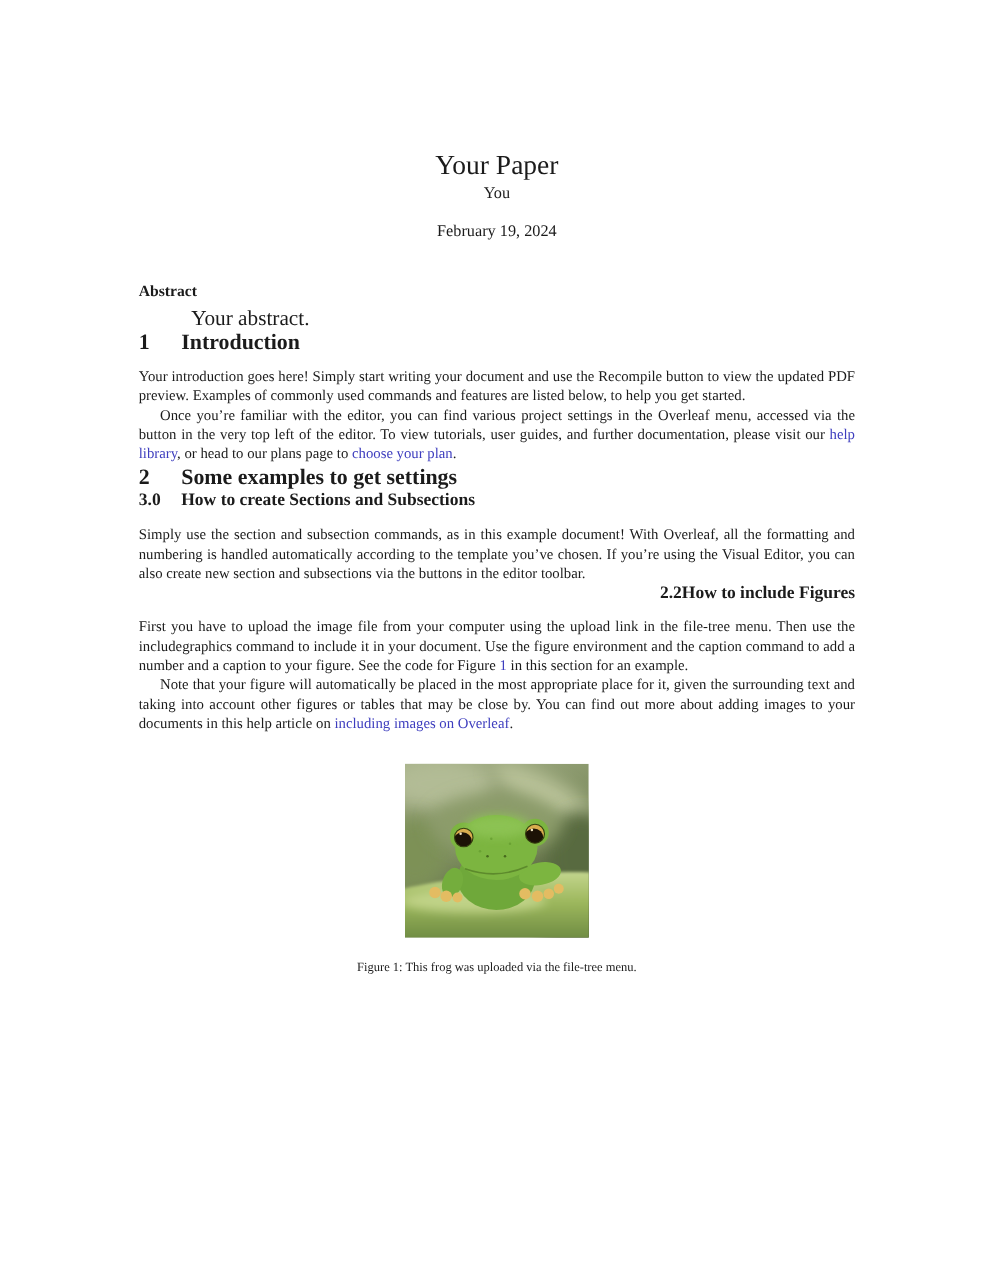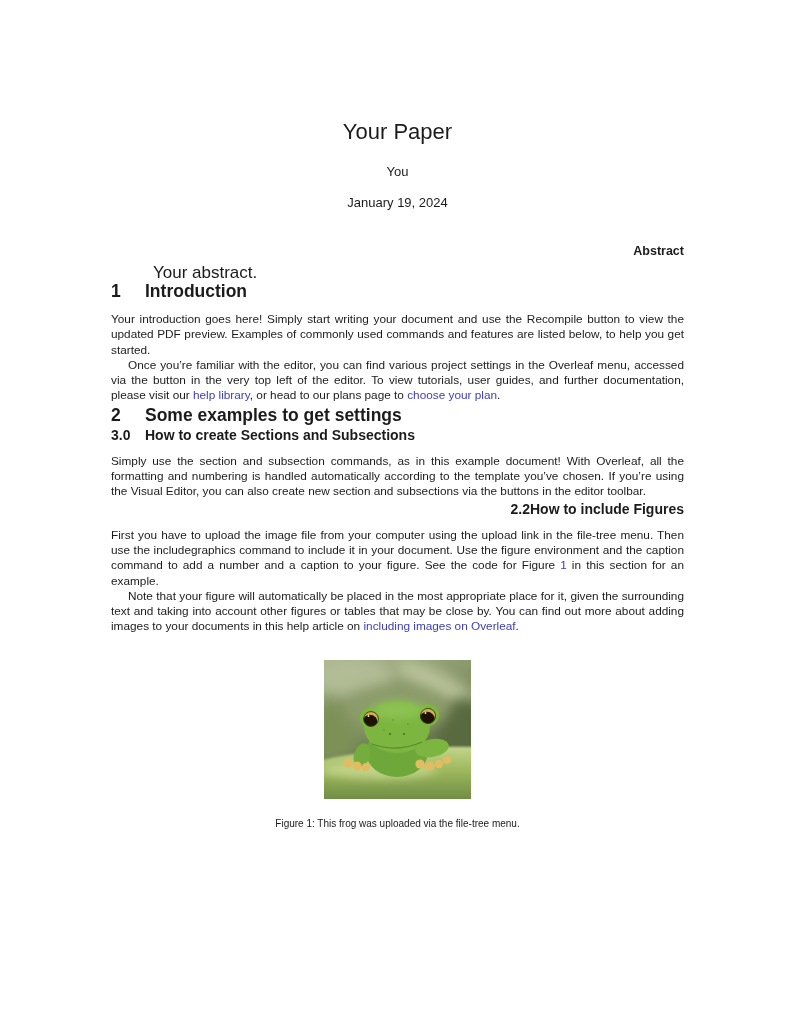"Your Paper" .page { font-family: Liberation Sans, sans-serif -> Liberation Serif, serif }
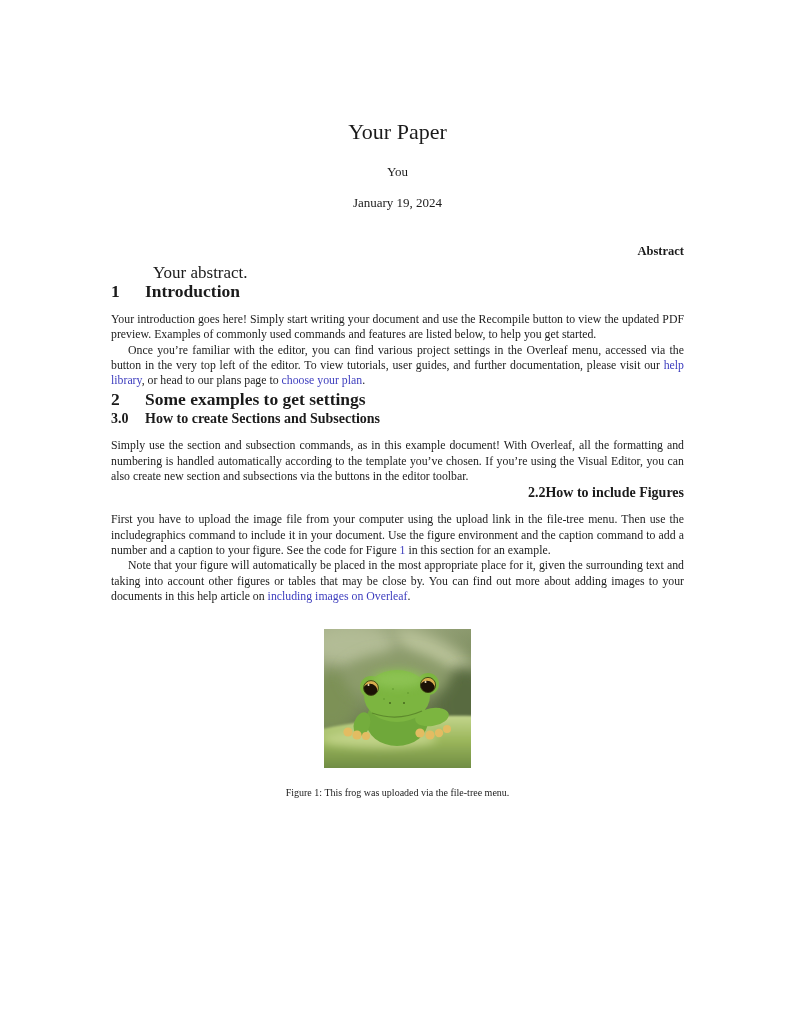"You" .doc-author { margin-top: 18px -> none }
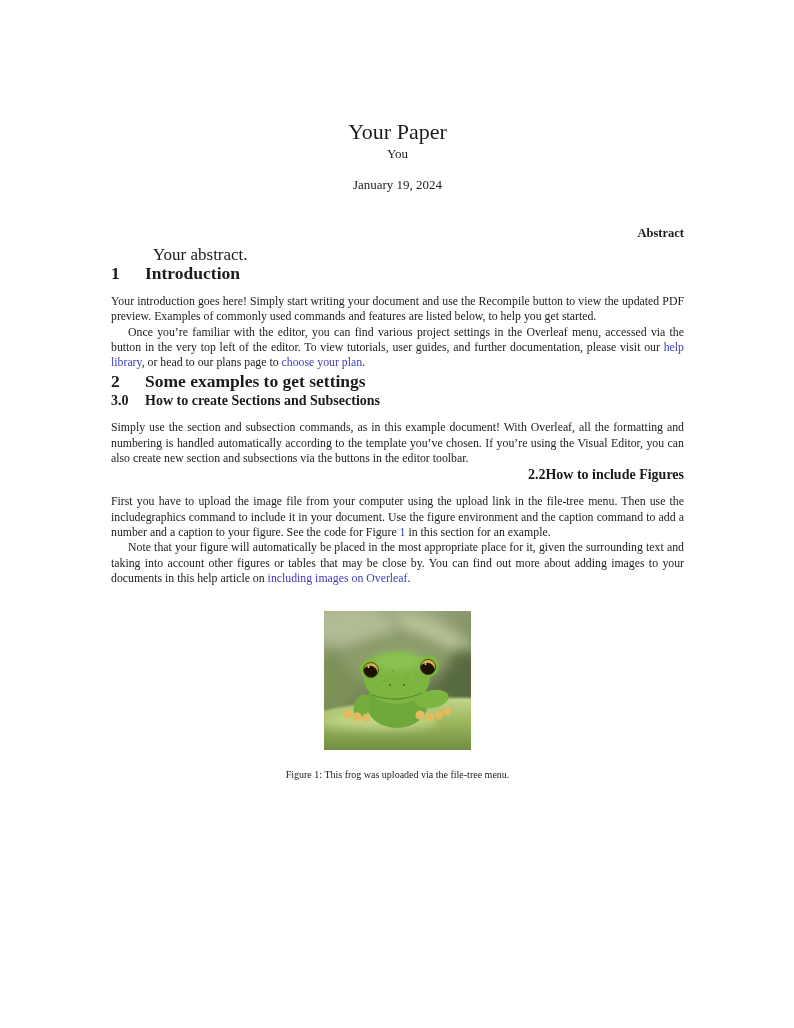"January 19, 2024" div.doc-date { text: January -> February }
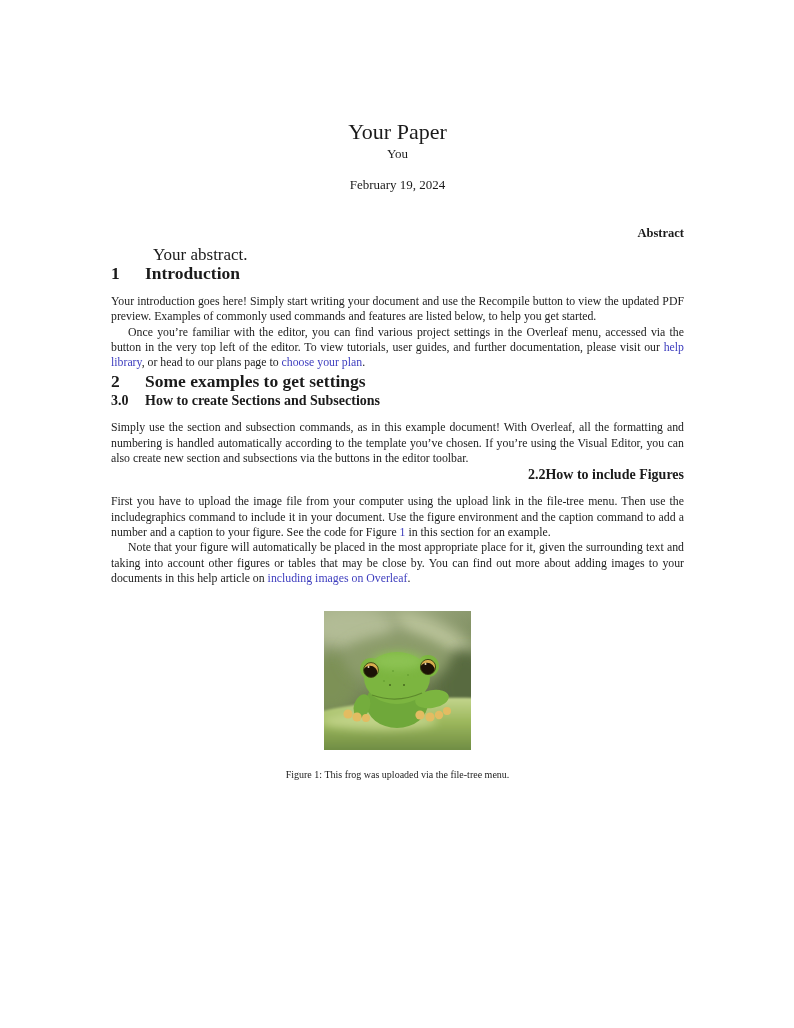"Abstract" .abstract-heading { text-align: right -> left }
